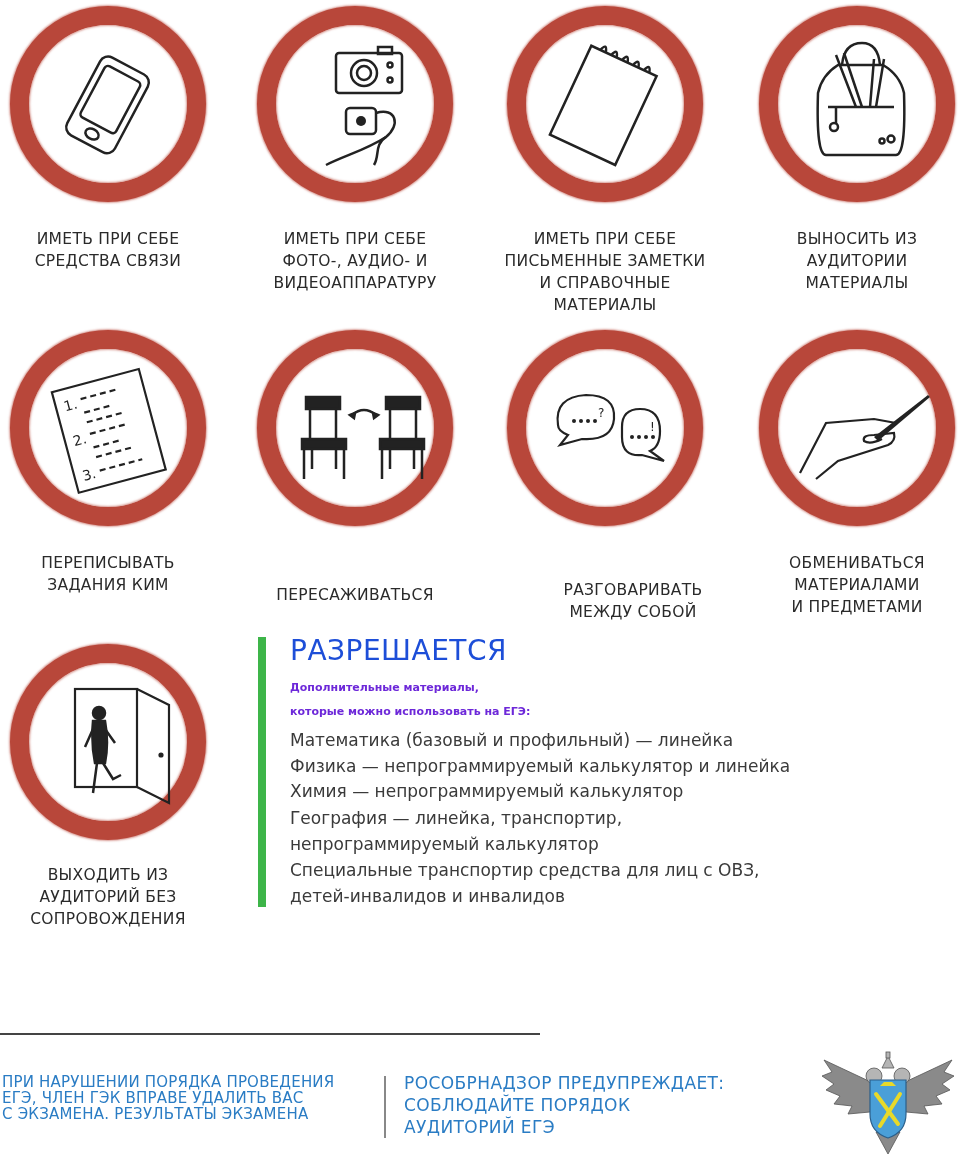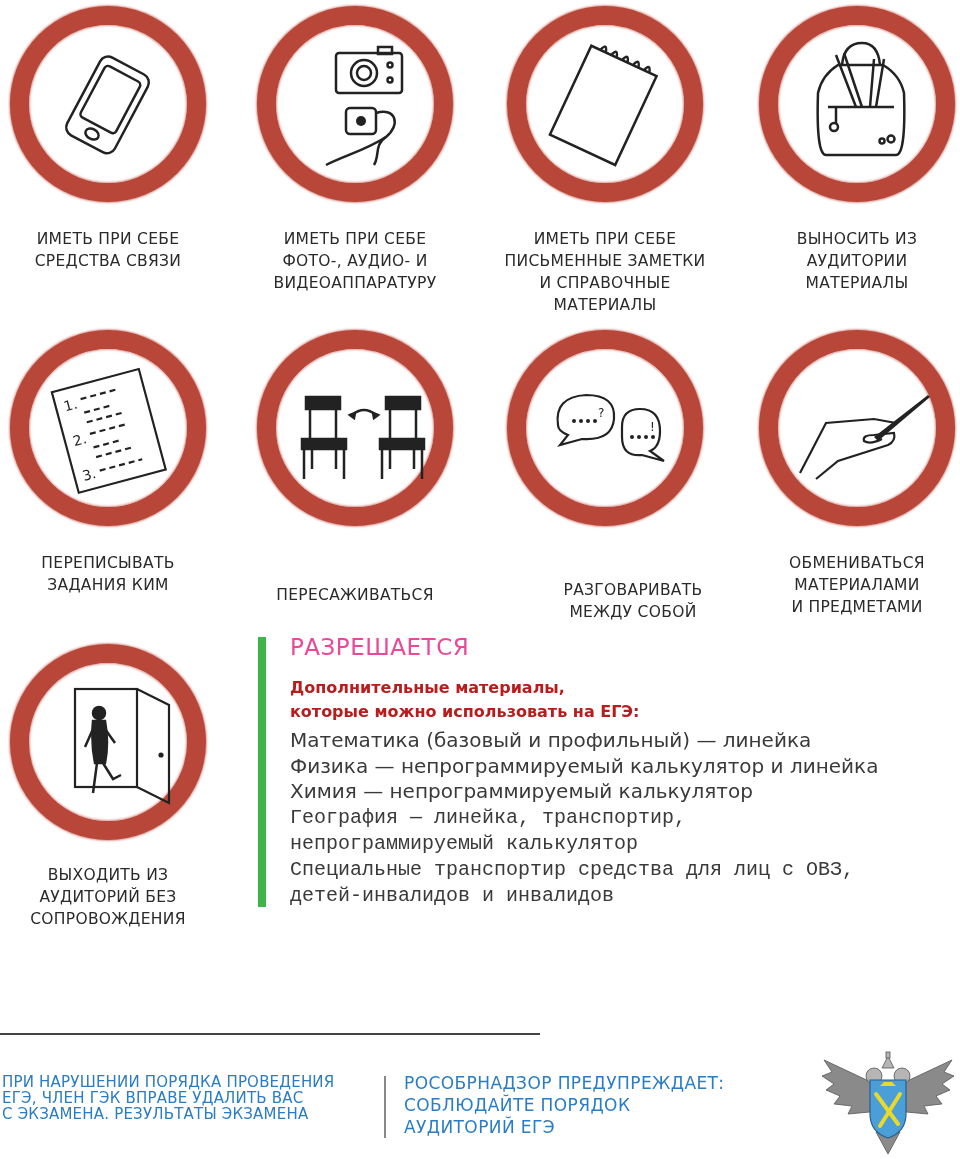"РАЗРЕШАЕТСЯ" .allowed-title { color: #ec4899 -> #1d4ed8; font-size: 23px -> 28px }
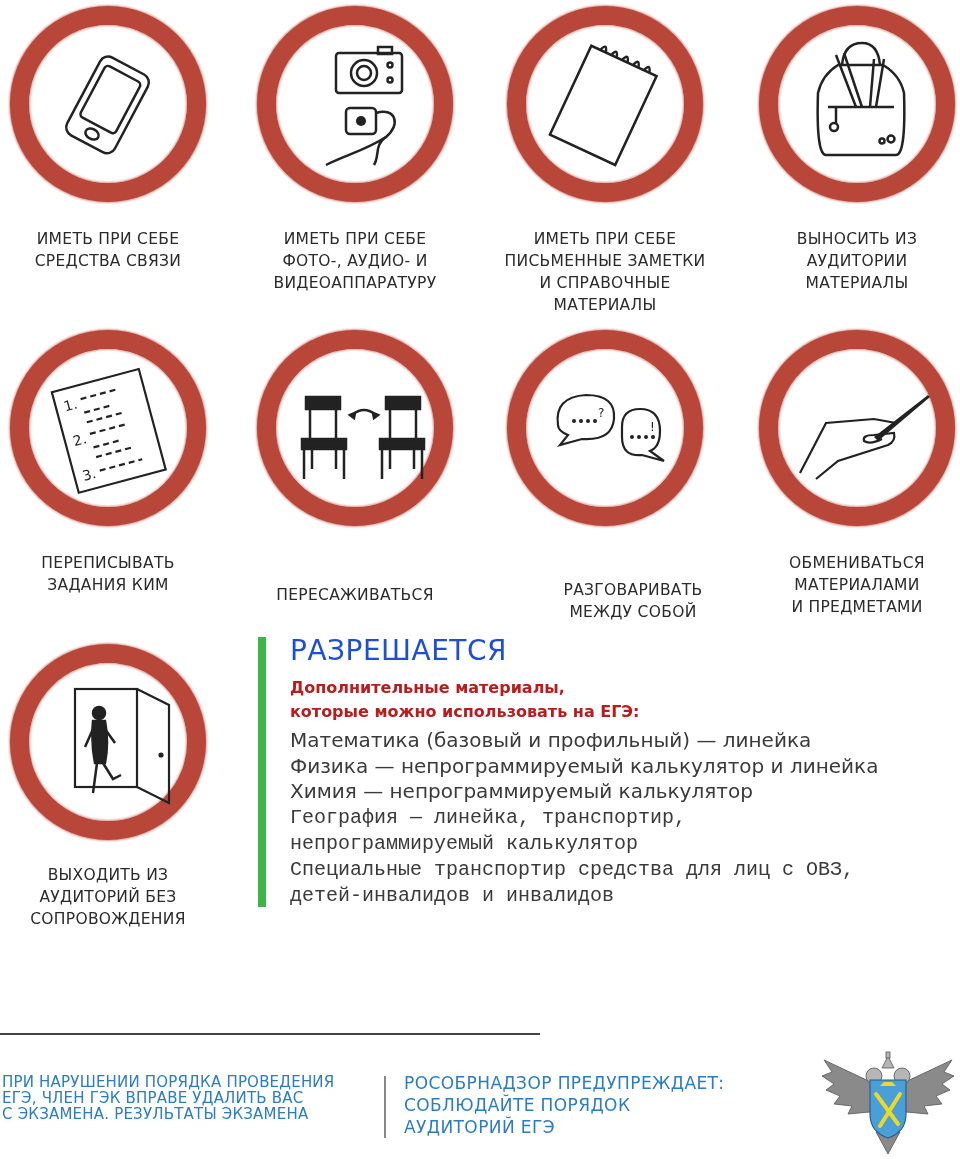"Дополнительные материалы," .allowed-sub { color: #b91c1c -> #6d28d9; font-size: 16px -> 11px }
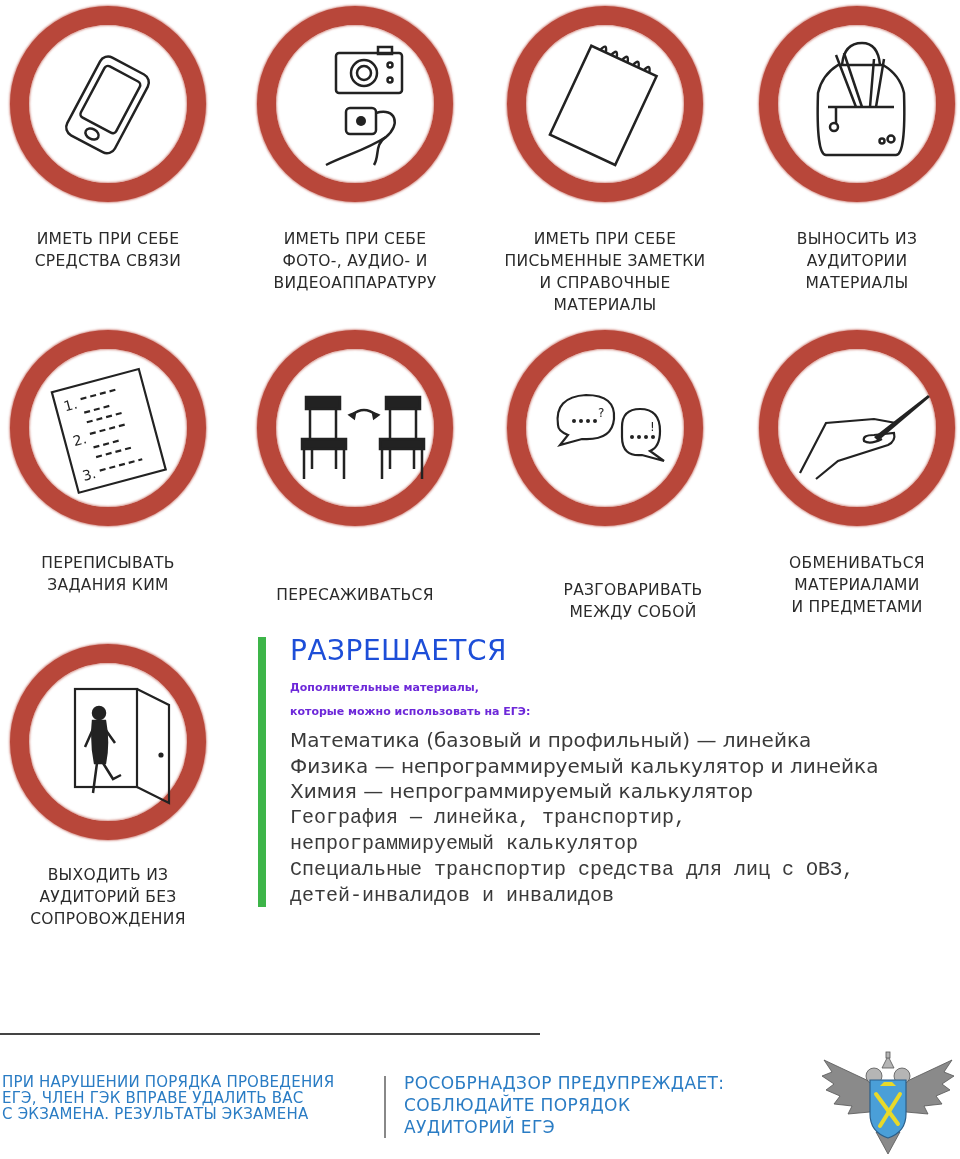"Математика (базовый и профильный) —" .allowed-list { font-size: 20px -> 17px }
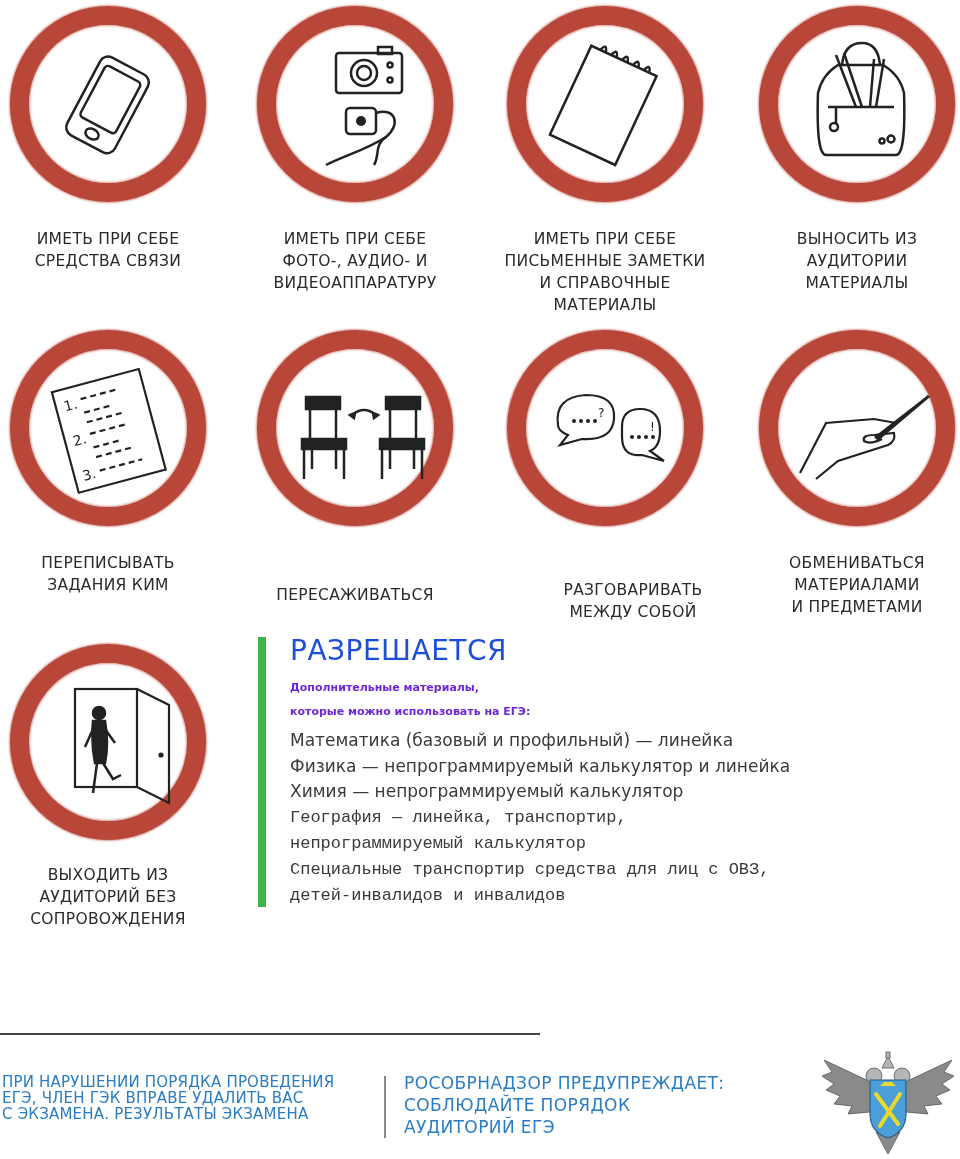"География — линейка, транспортир," .allowed-list li.two { font-family: Liberation Mono, monospace -> none }
